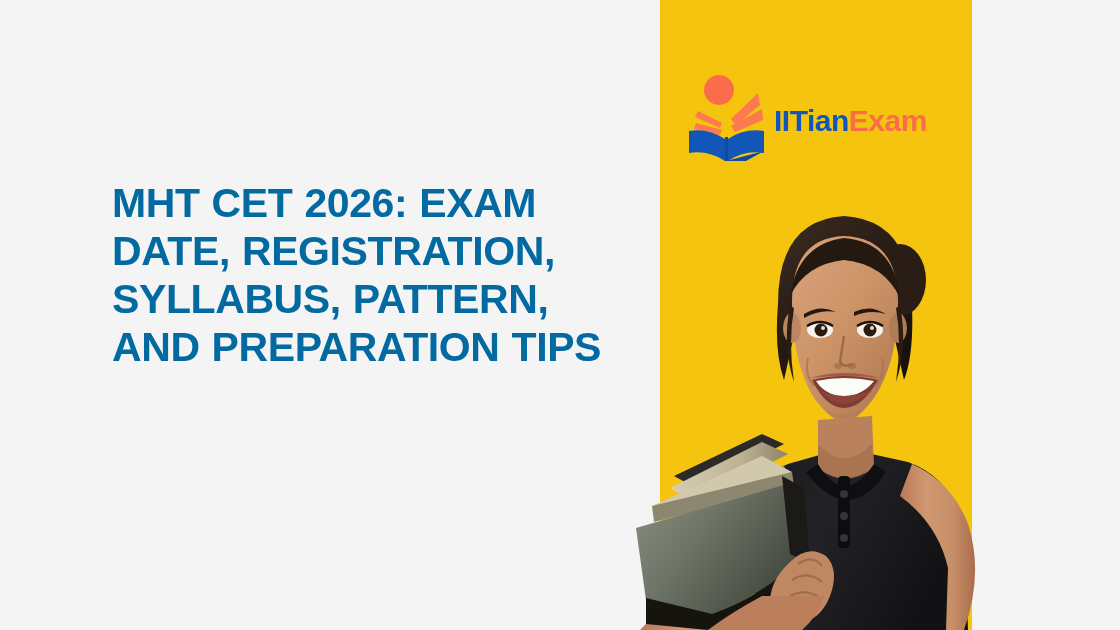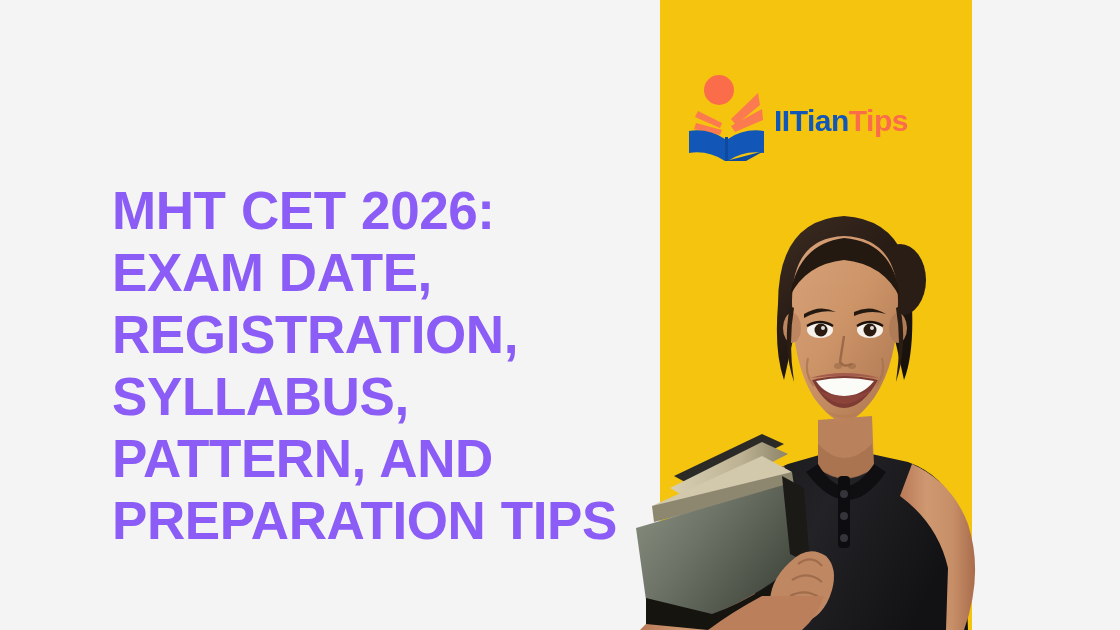"Tips" span { text: Tips -> Exam }
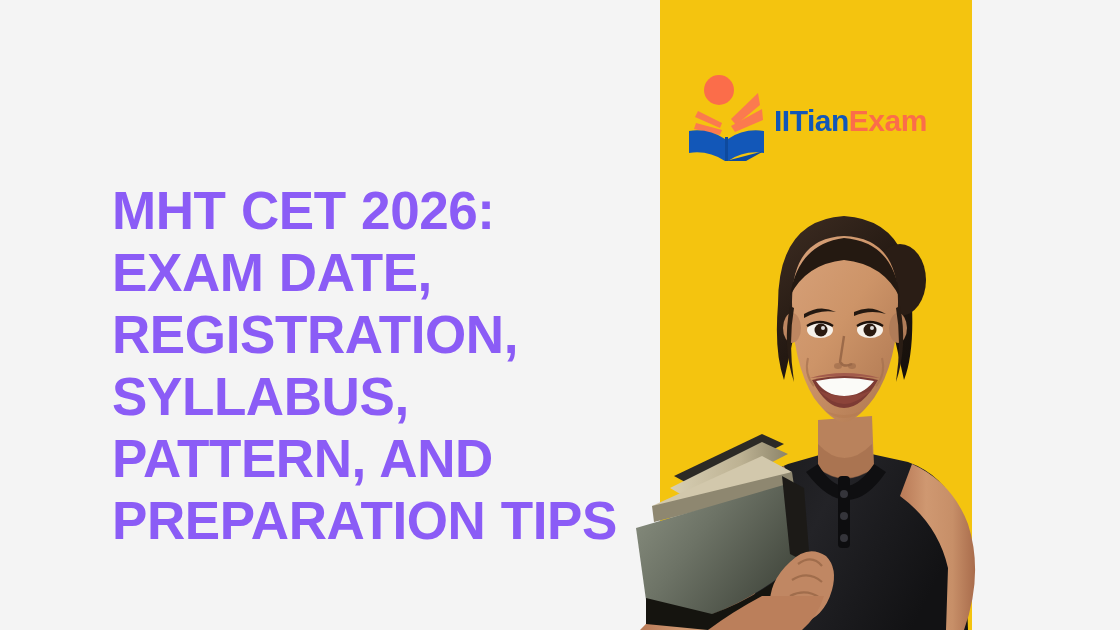"MHT CET 2026: EXAM DATE," #headline { color: #8b5cf6 -> #0369a1; font-size: 53px -> 41px }
